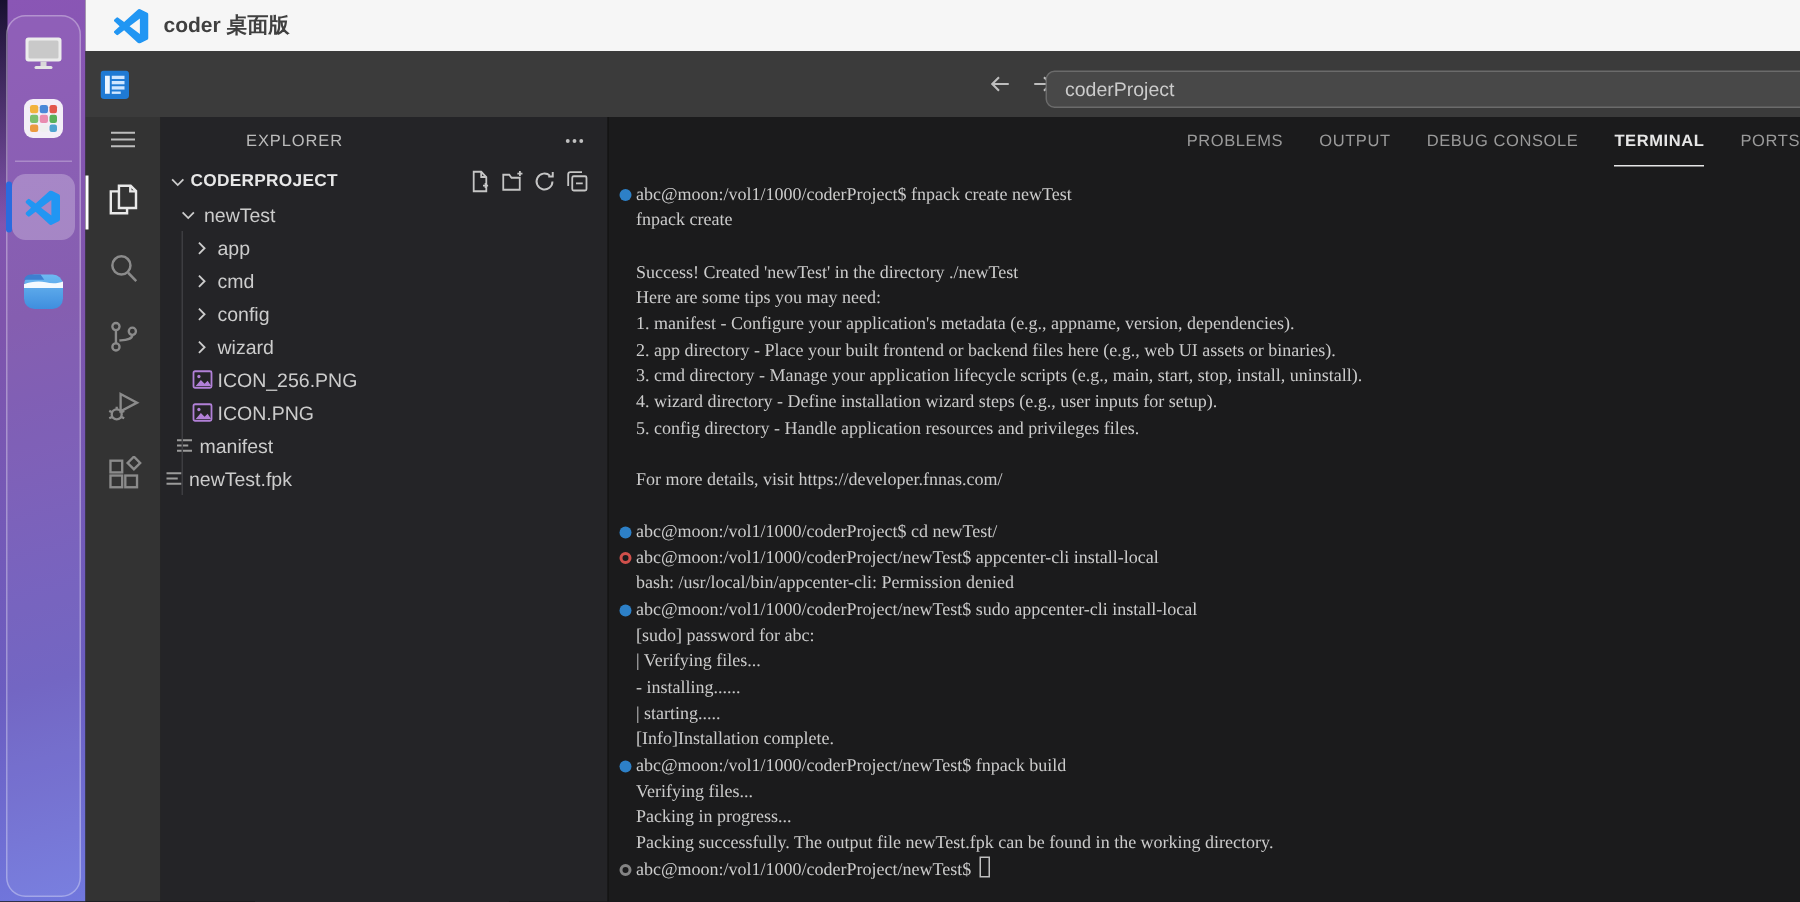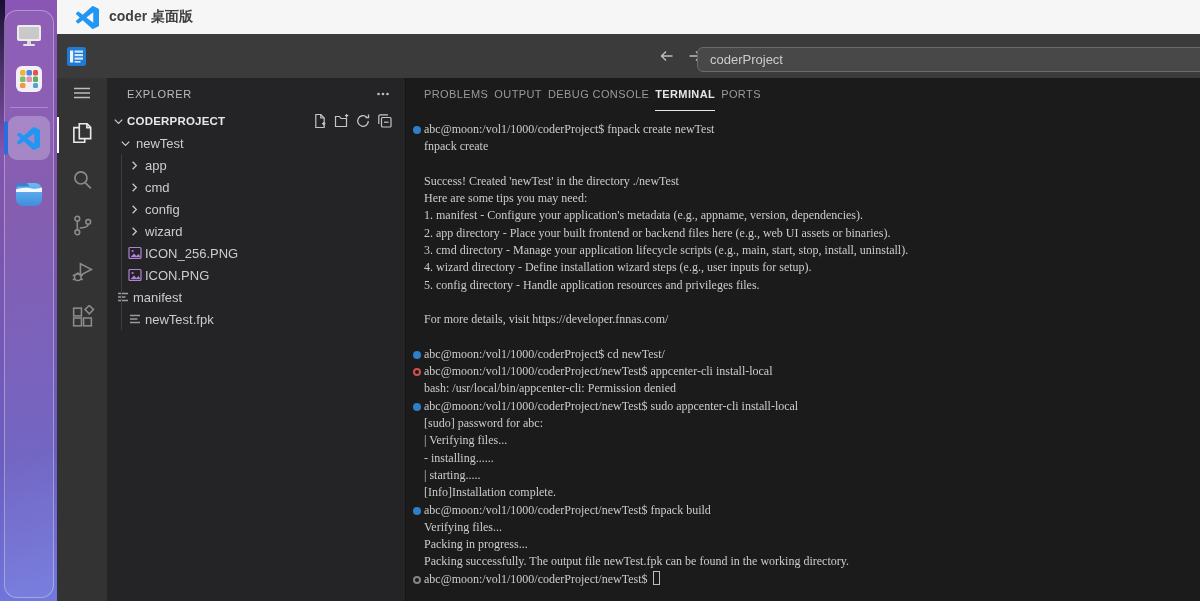"EXPLORER" .exp-header { margin-left: none -> 37px }
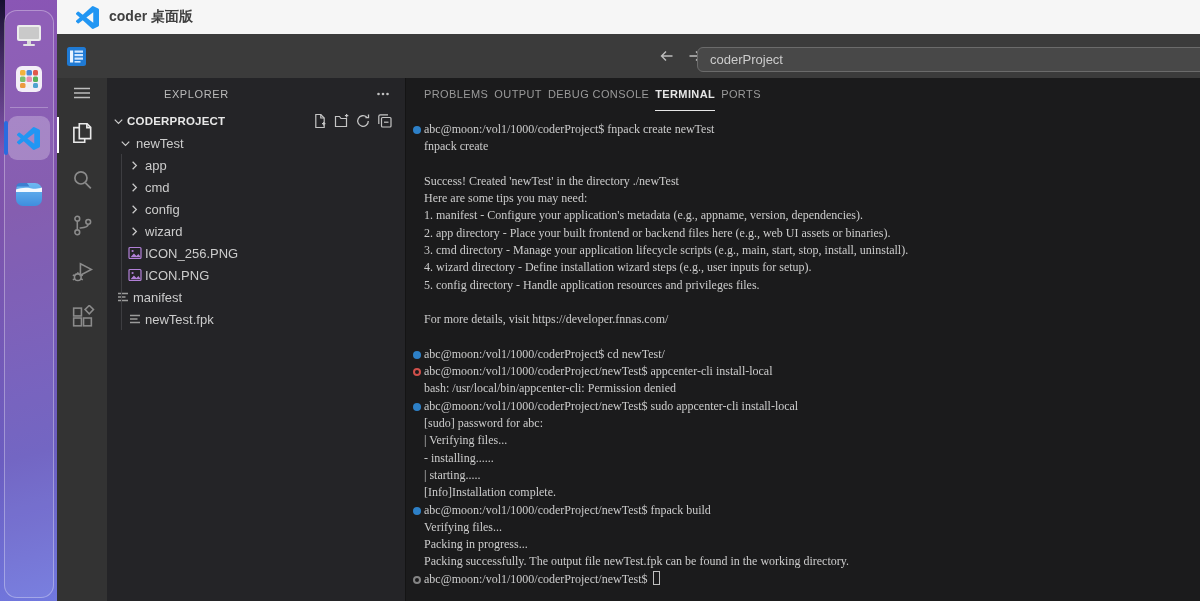"PROBLEMS" .panel-tabs { gap: 6px -> 24px; justify-content: none -> flex-end }
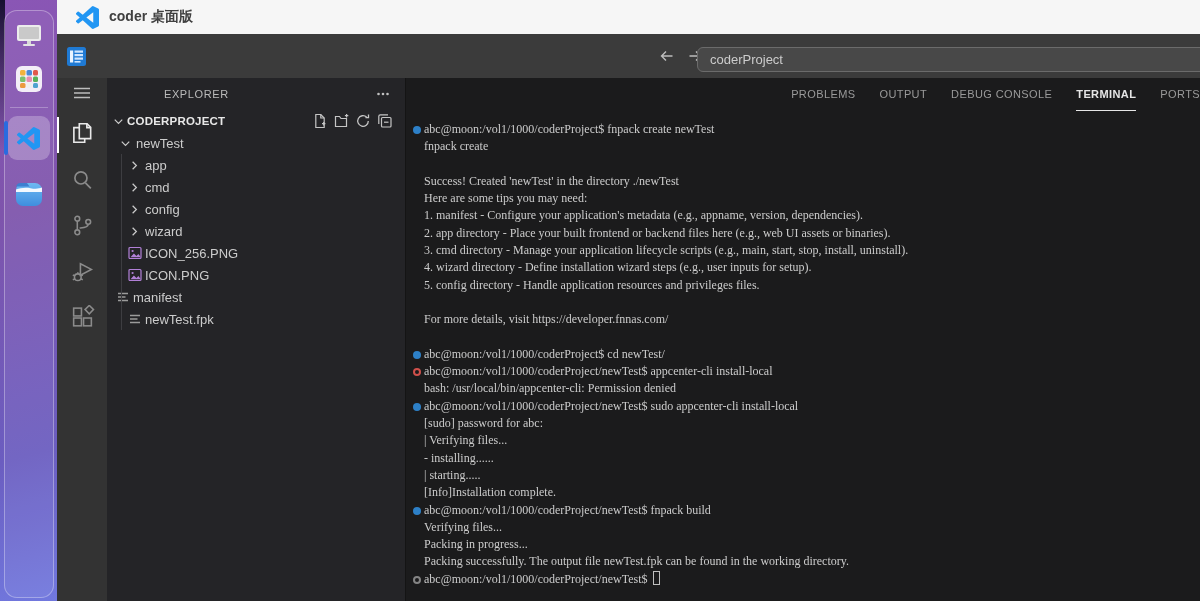"newTest.fpk" div.tree-row { padding-left: 19px -> none }
